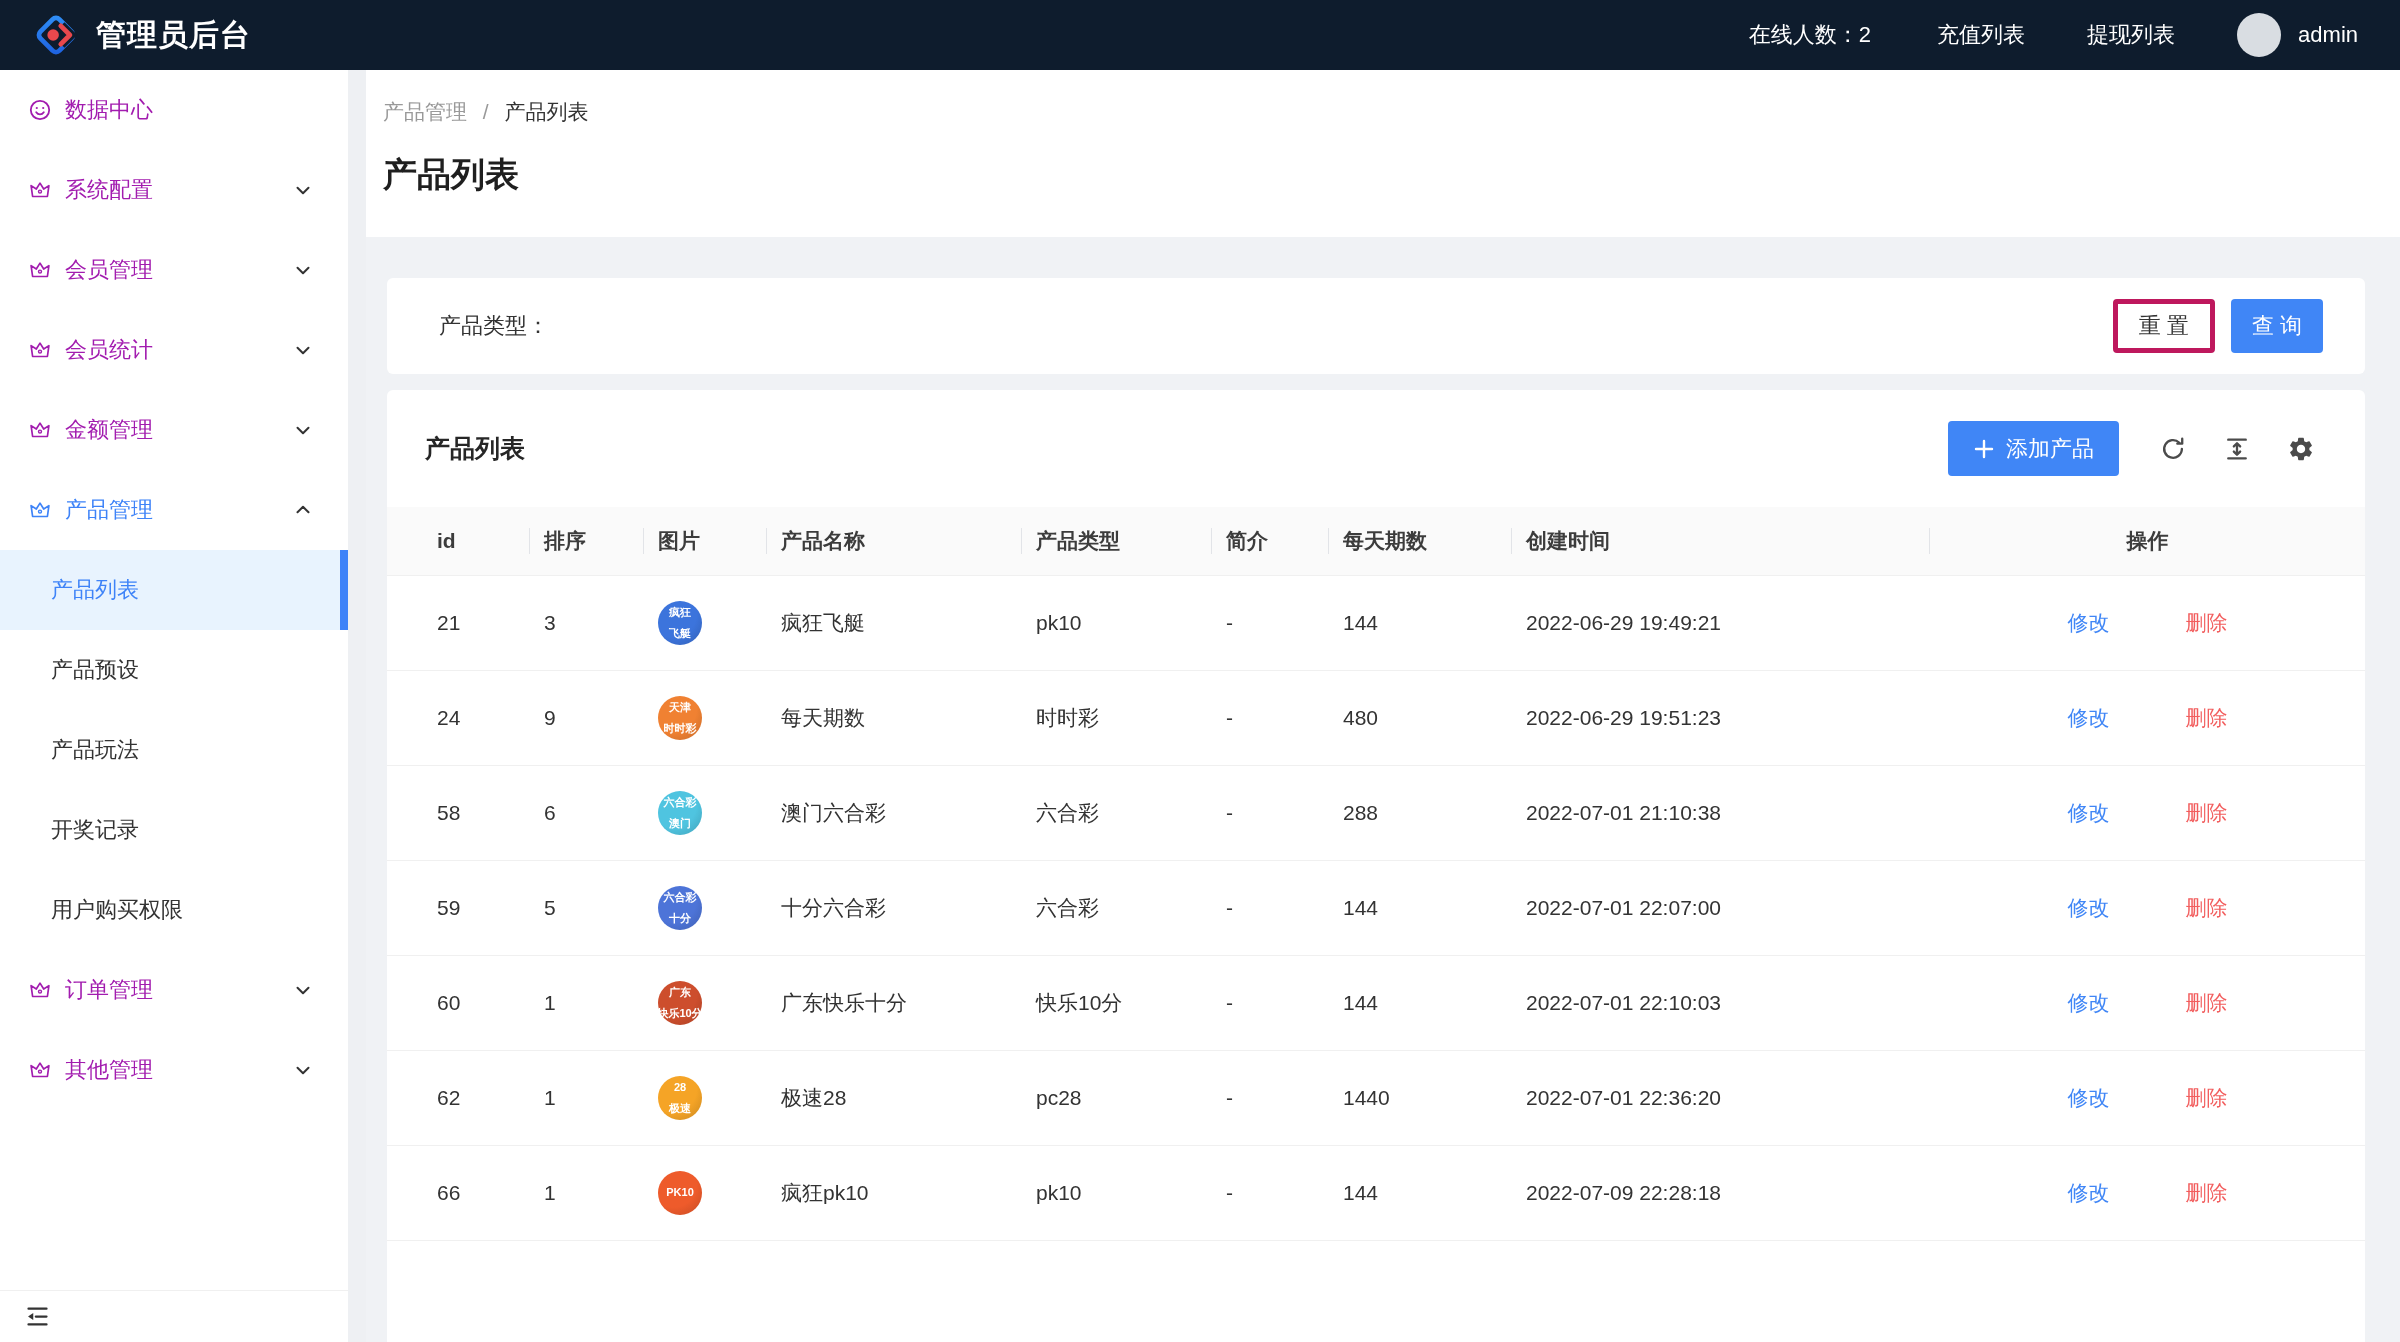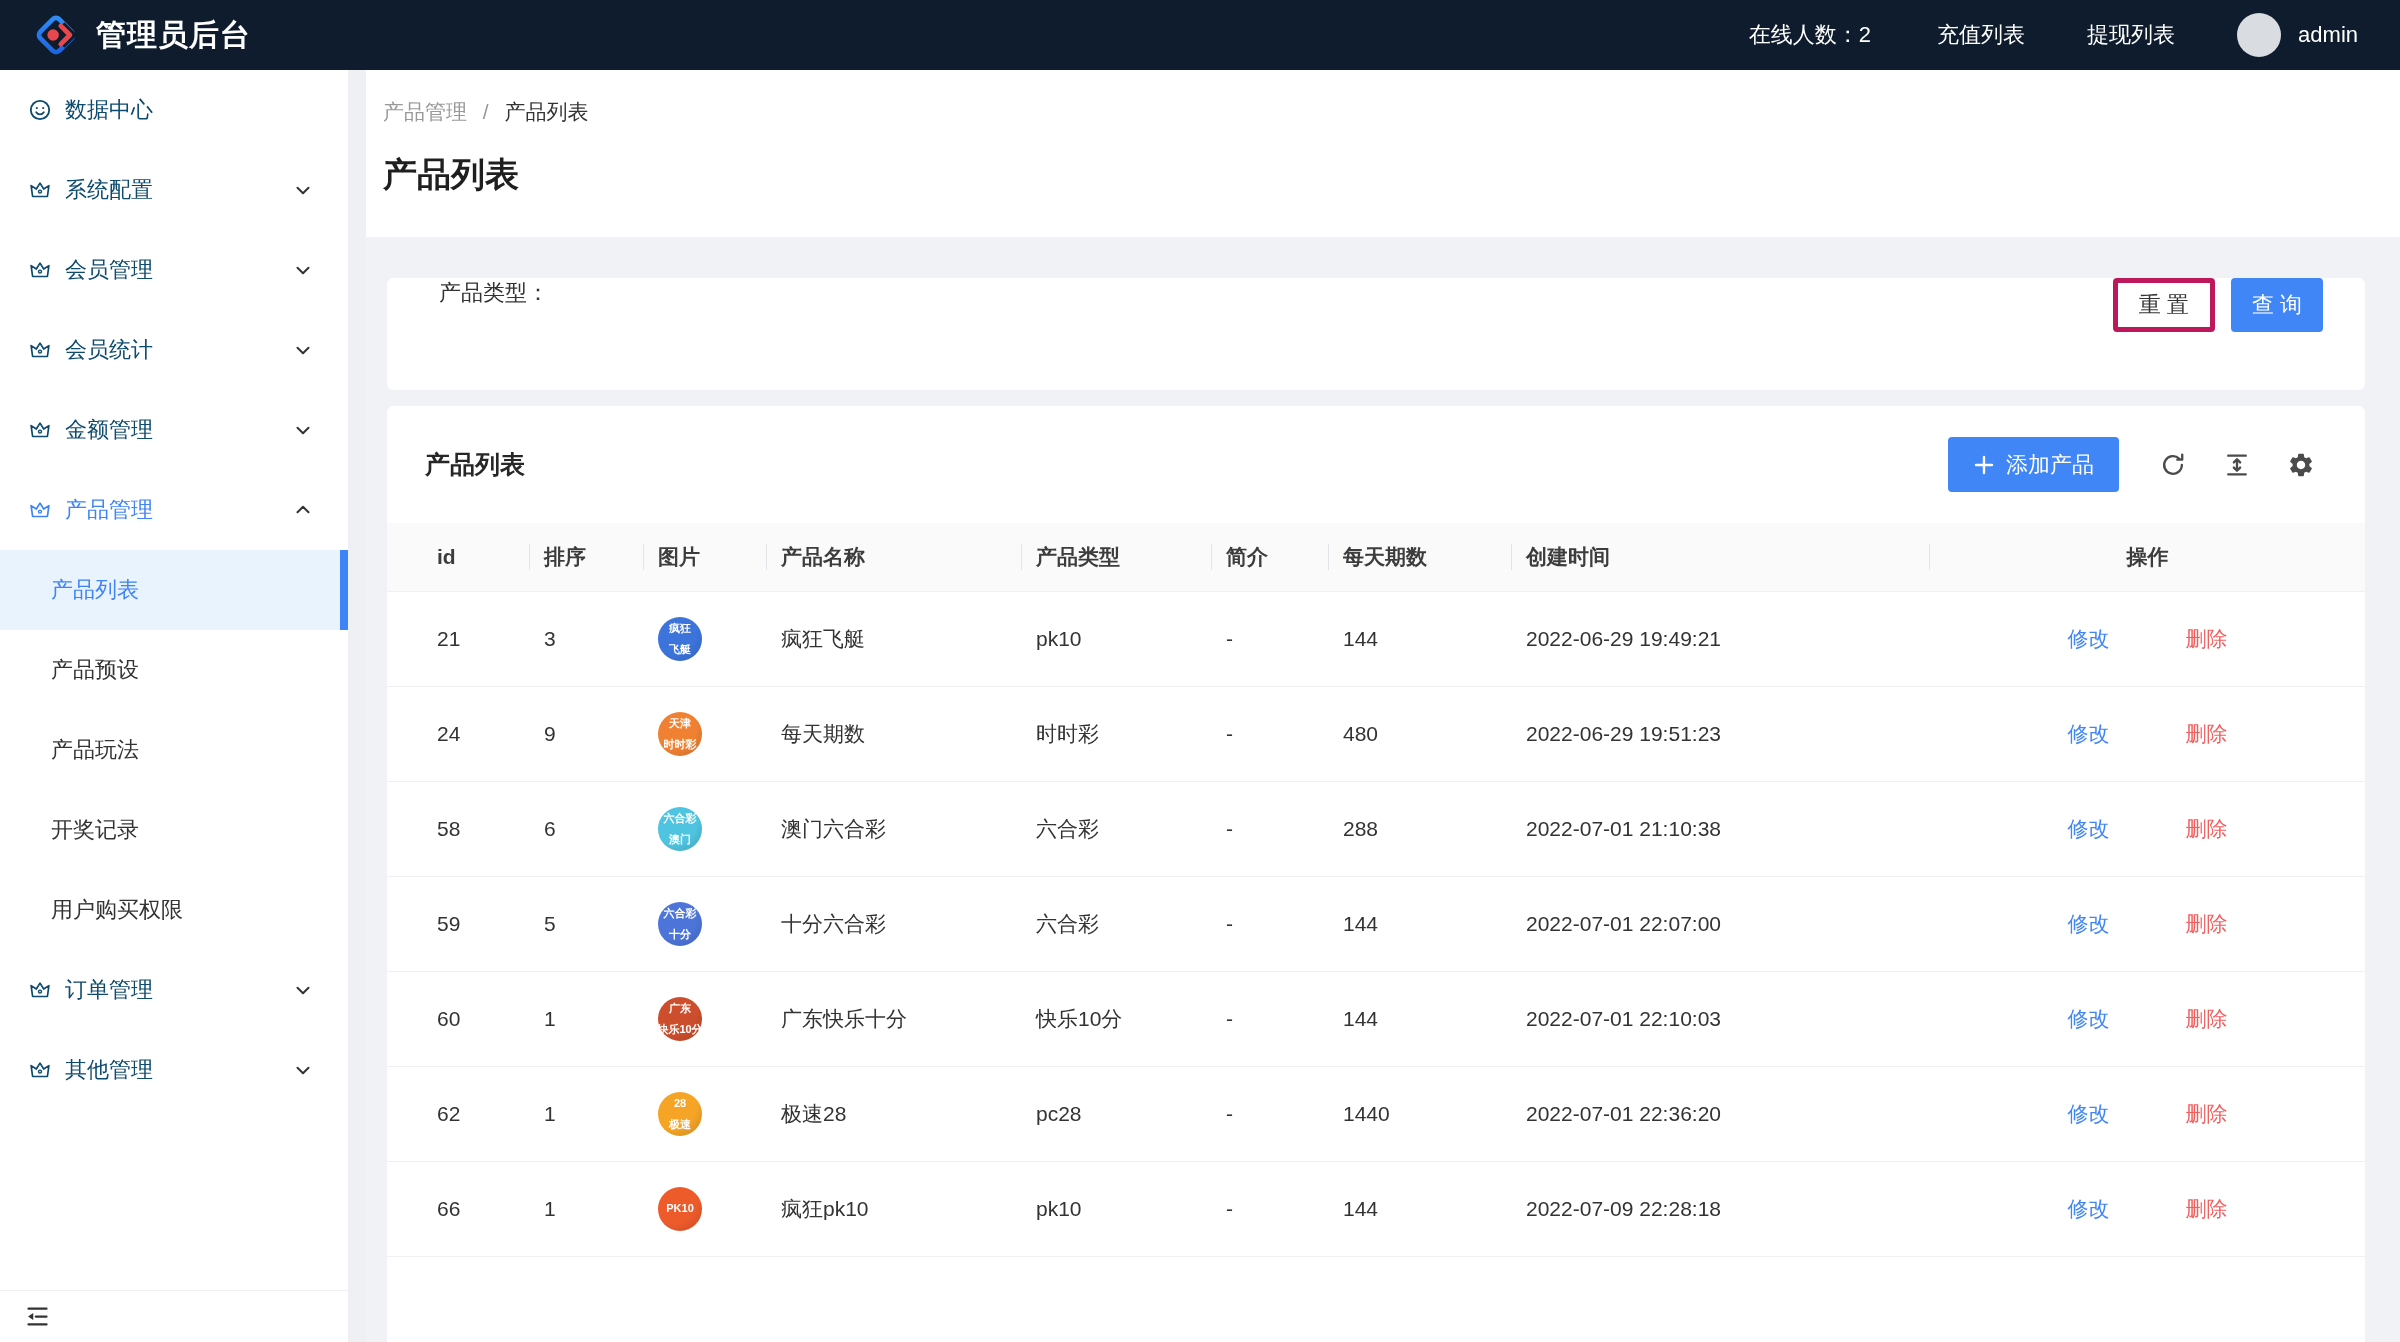"数据中心" .menu-item { color: #0c4a6e -> #a21caf }
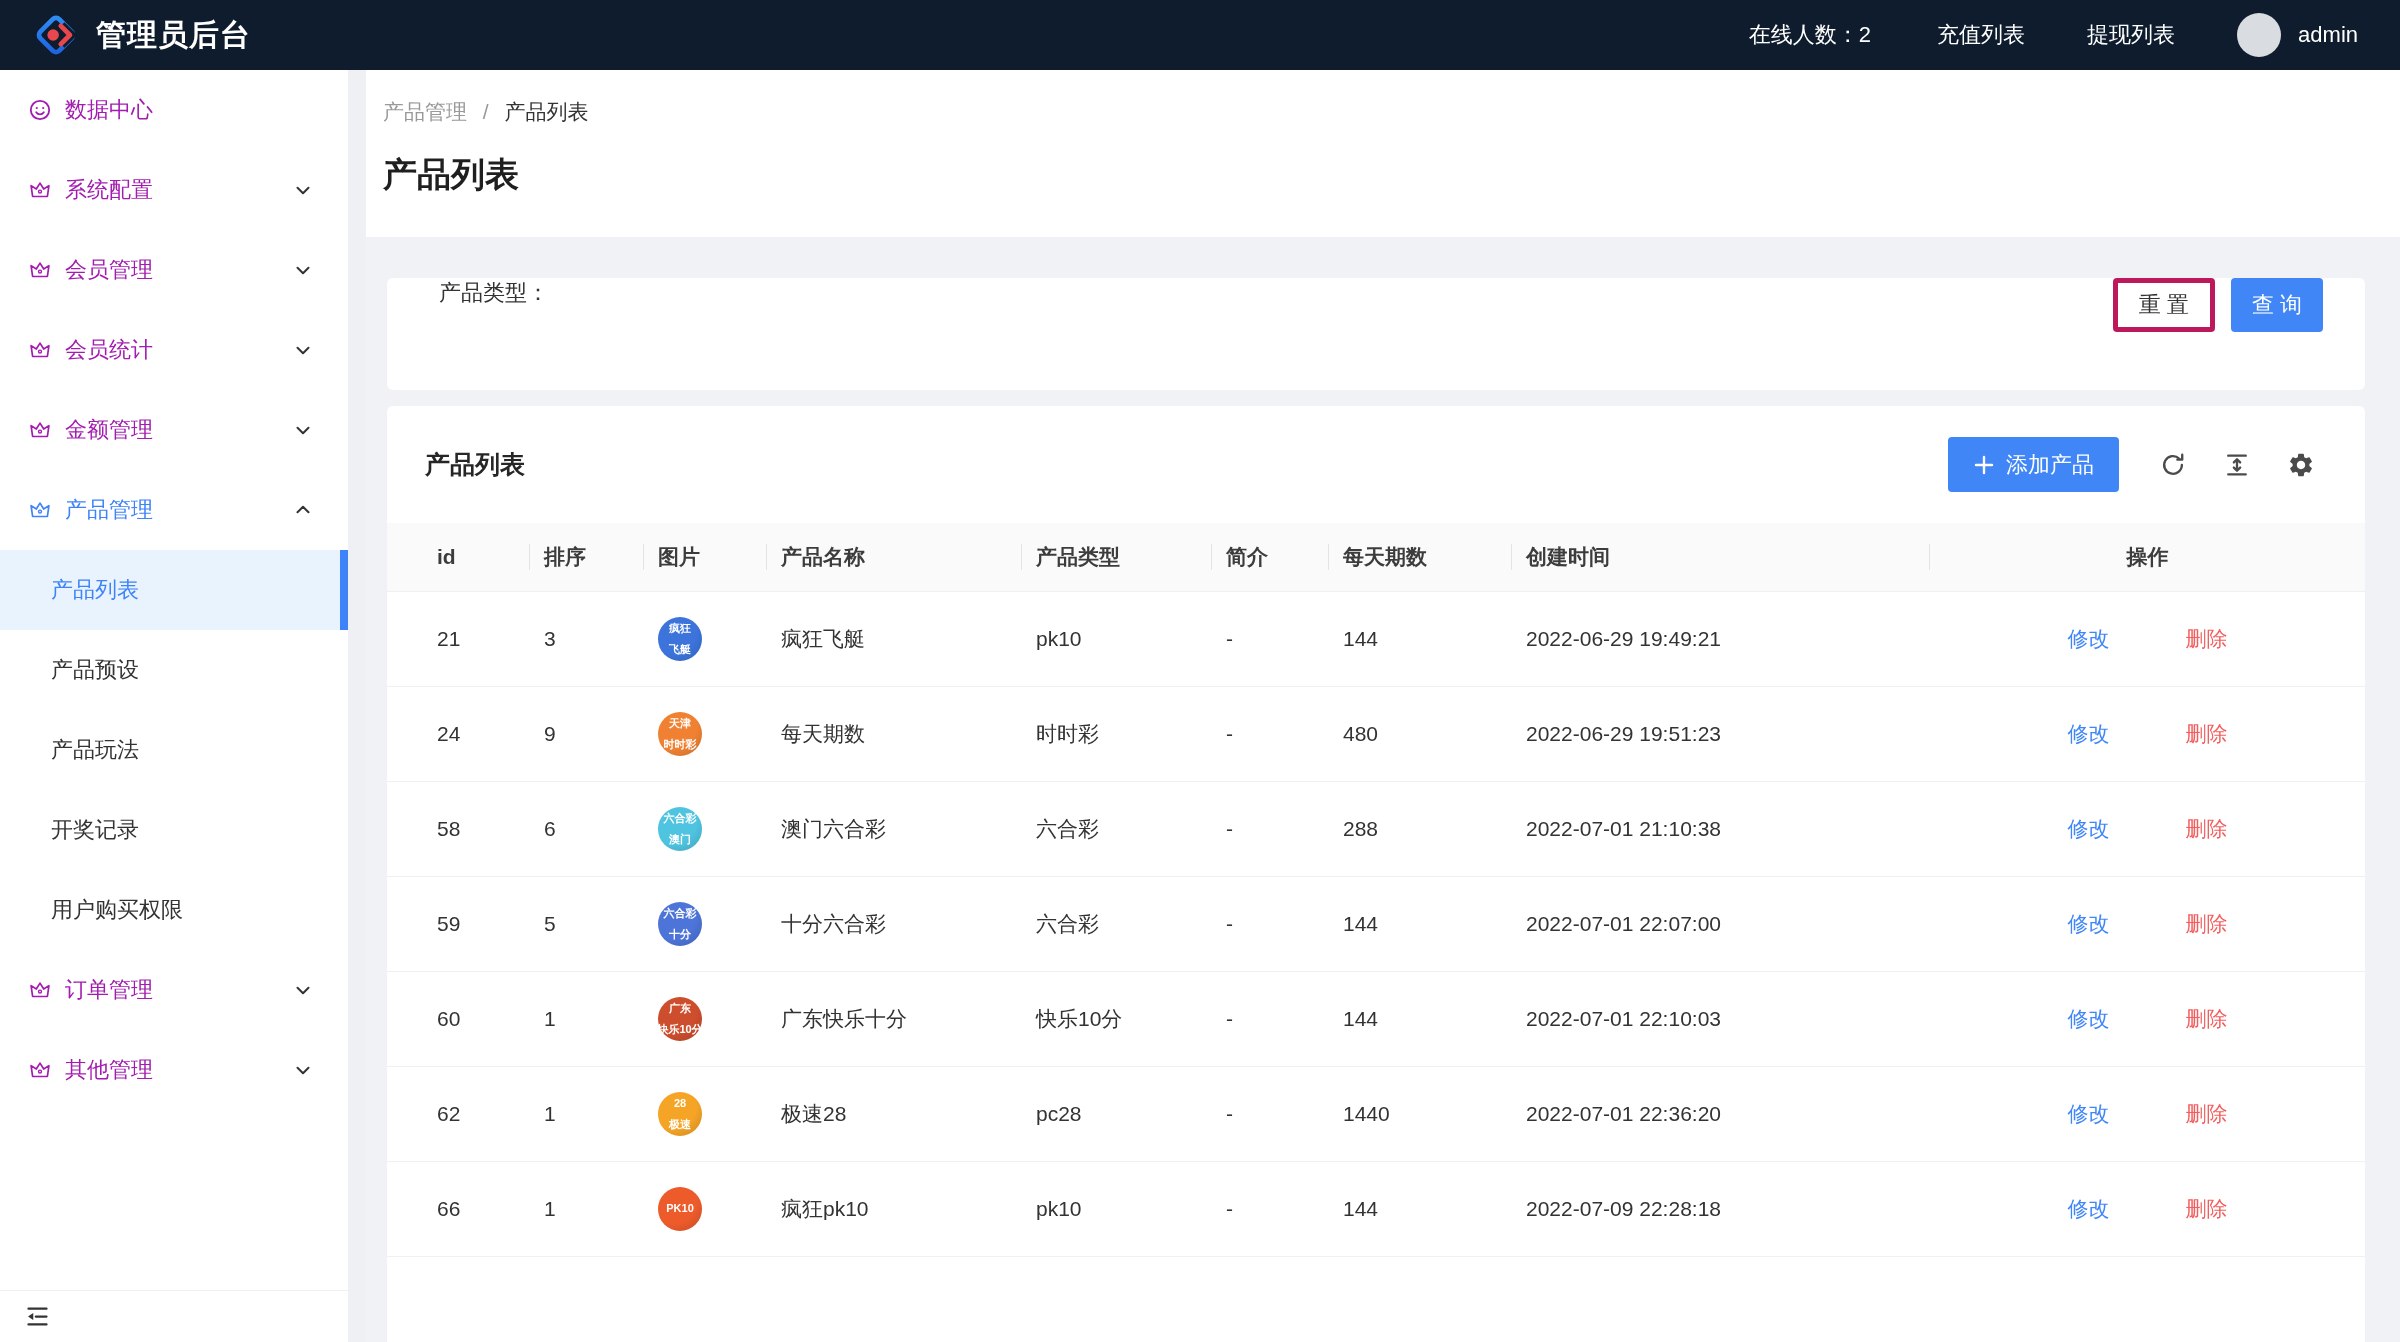"产品类型：" .filter-card { align-items: flex-start -> center; height: 112px -> 96px }
